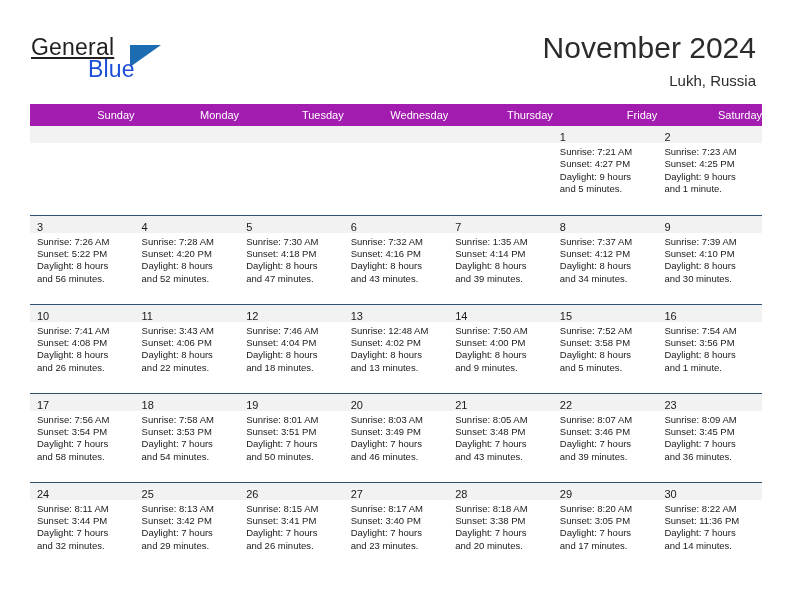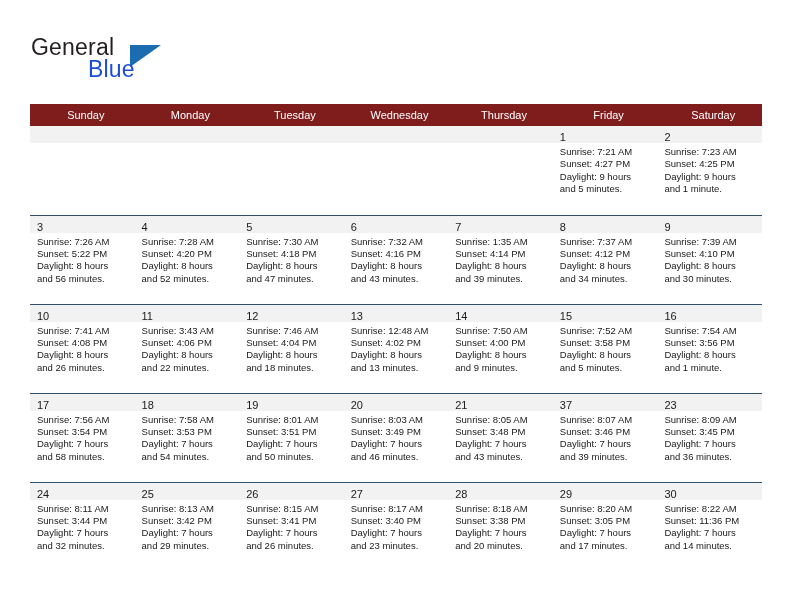"General" .logo-general { text-decoration: none -> underline }
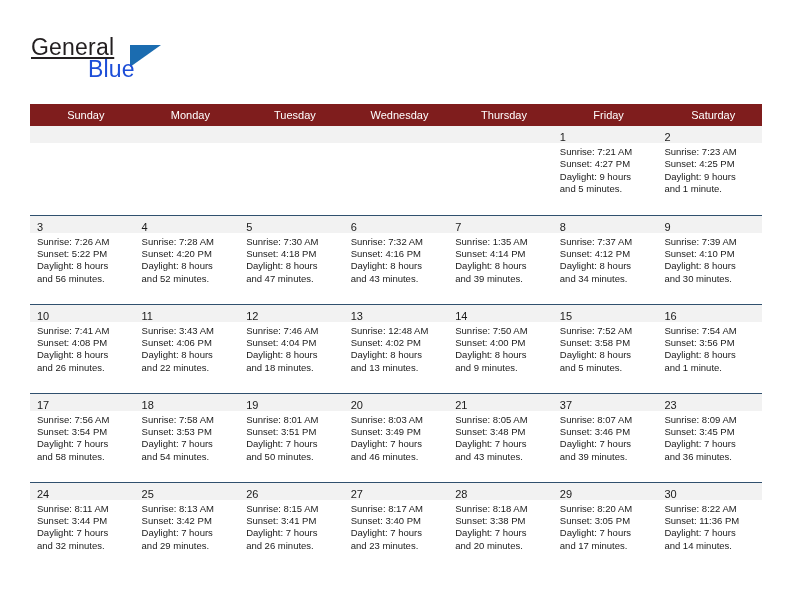"November 2024" div.cal-title { html: none -> <div>November 2024</div> }
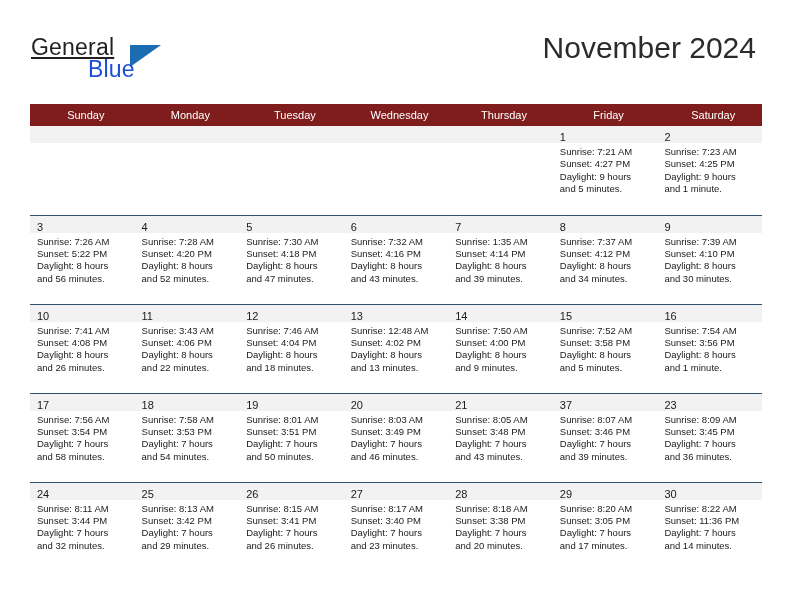"Lukh, Russia" div.cal-subtitle { html: none -> <div>Lukh, Russia</div> }
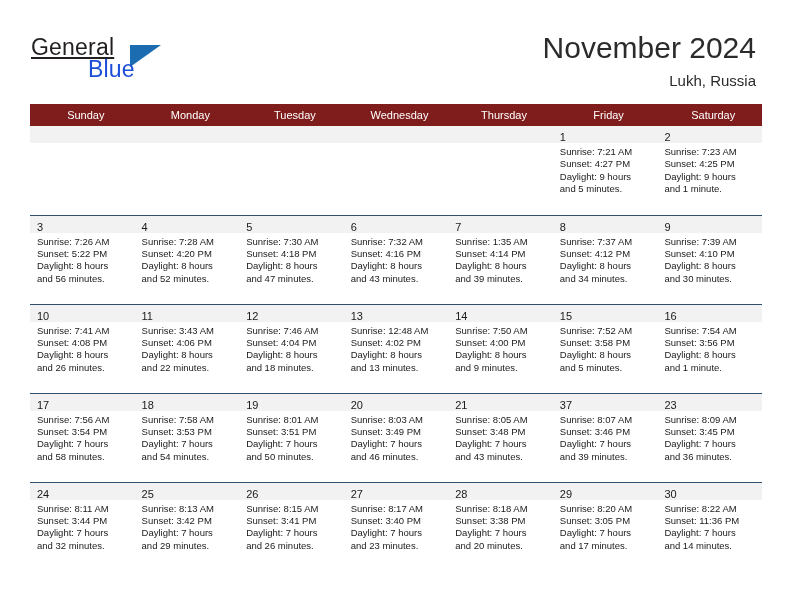"Sunday" .calendar th { background: #7f1d1d -> #a21caf; text-align: center -> right }
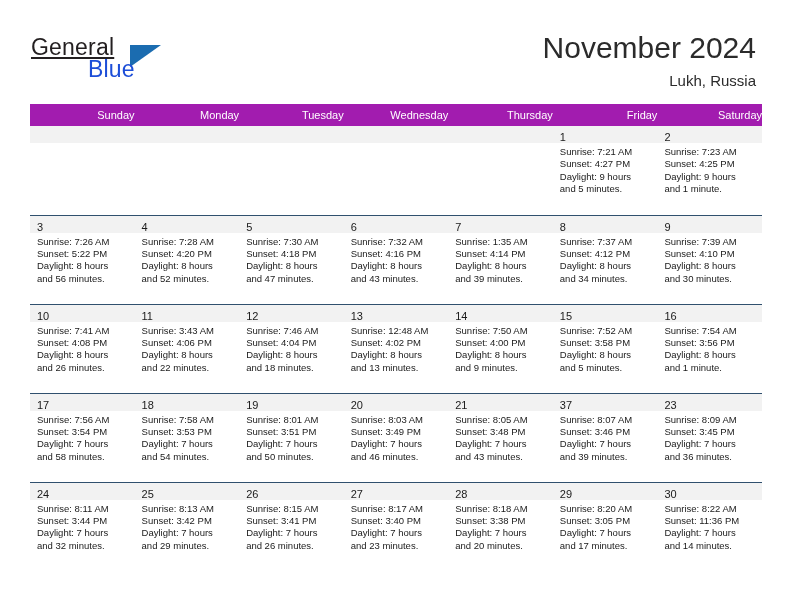"37" span.daynum { text: 37 -> 22 }
